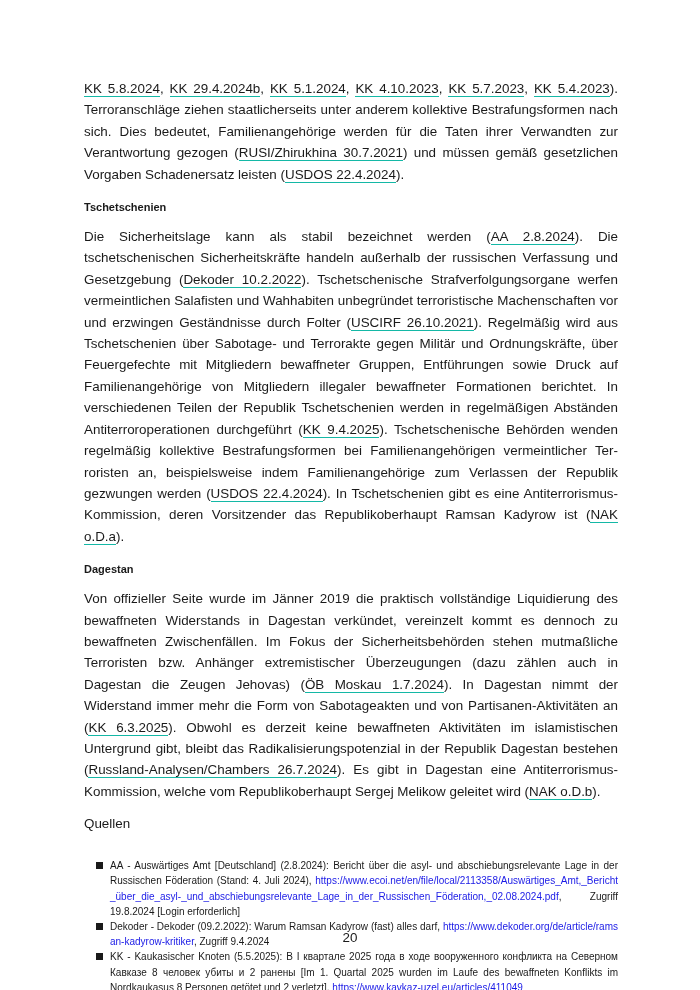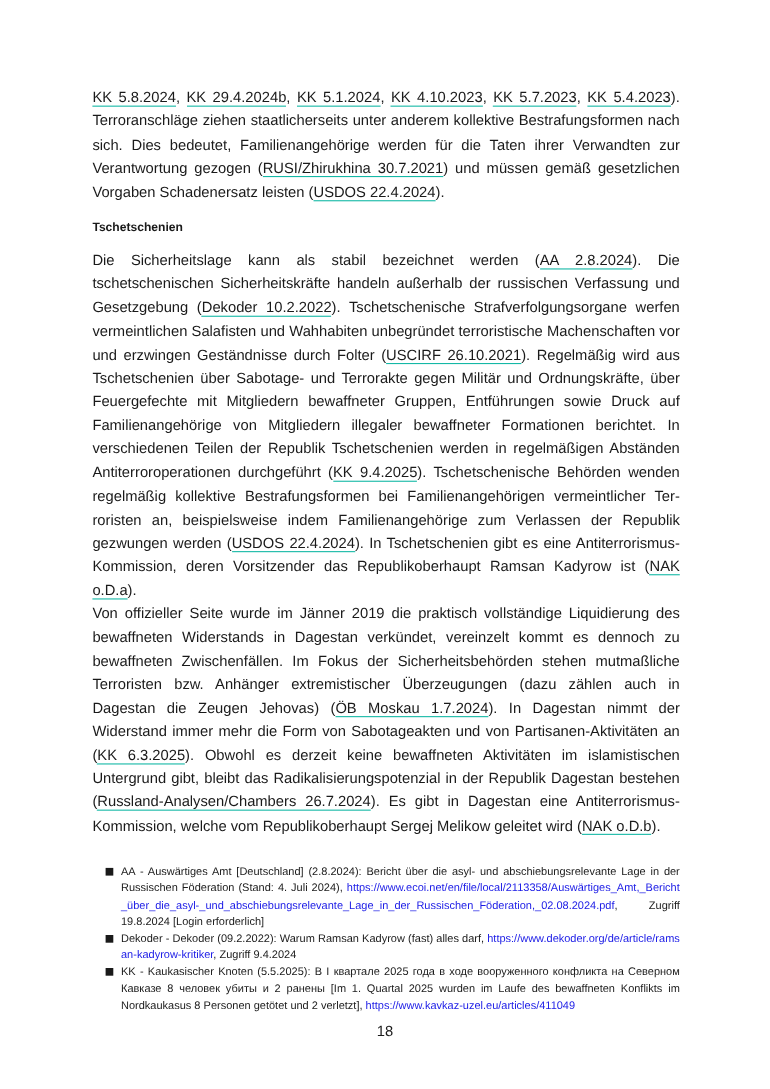"Dagestan" h3.sec { html: none -> <h3>Dagestan</h3> }
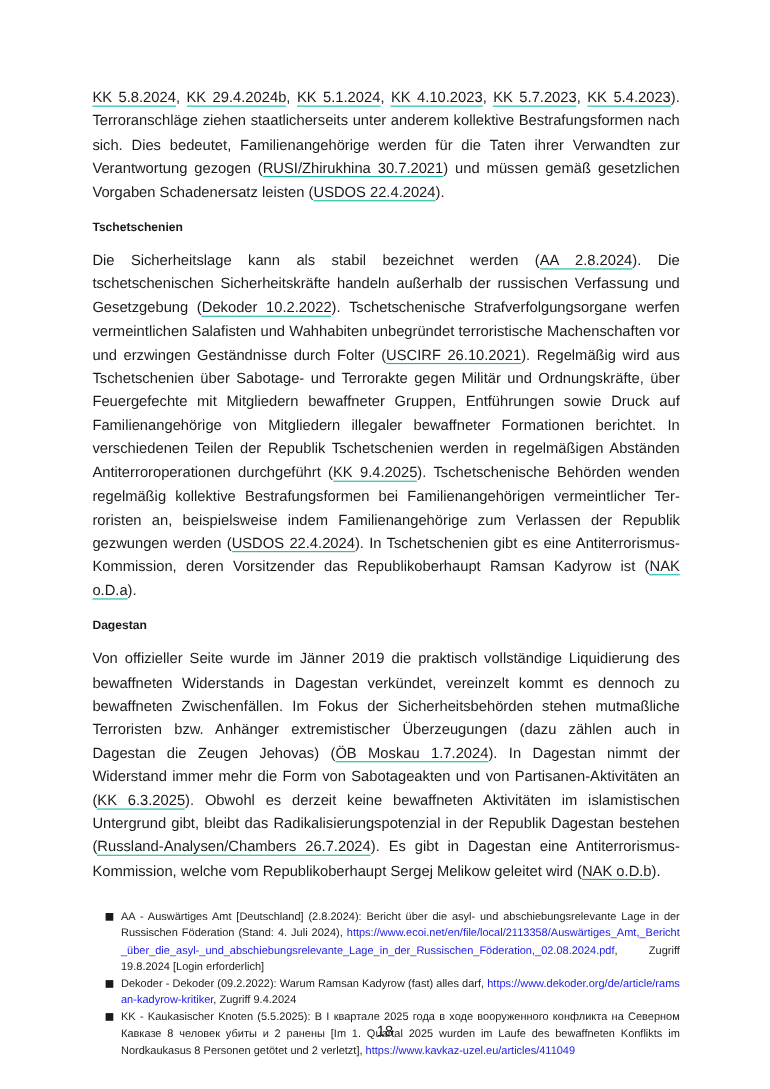"Quellen" p.sources-label { html: none -> <p>Quellen</p> }
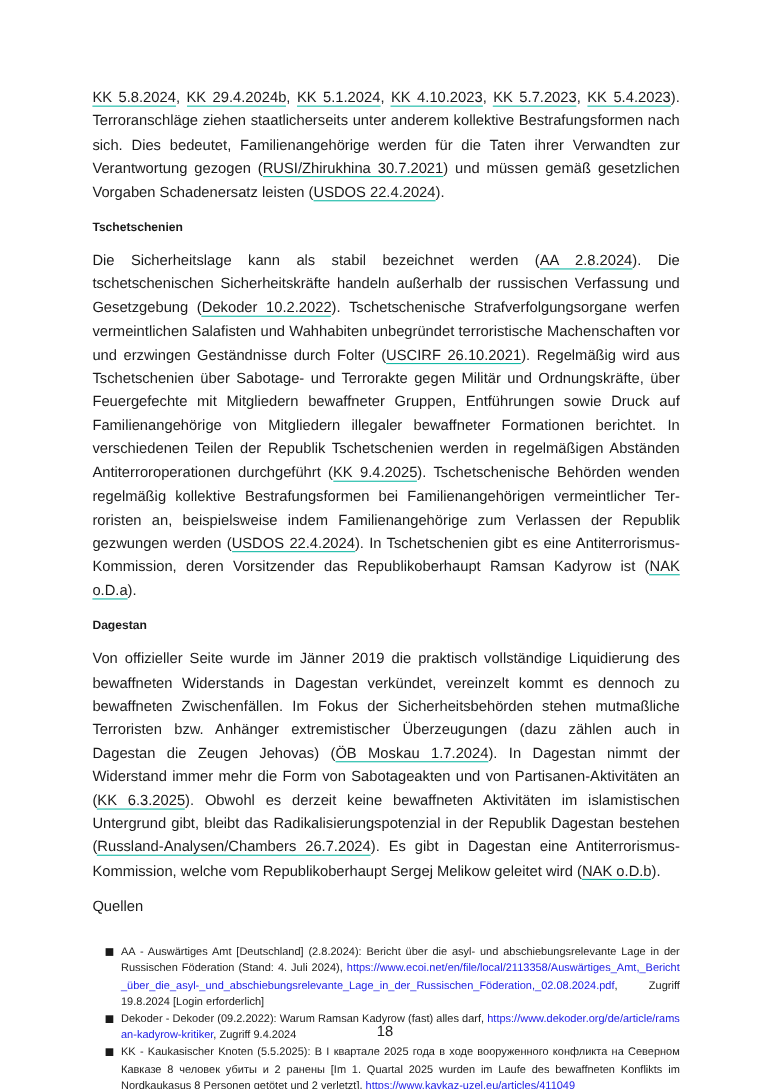"18" div.pagenum { text: 18 -> 20 }
